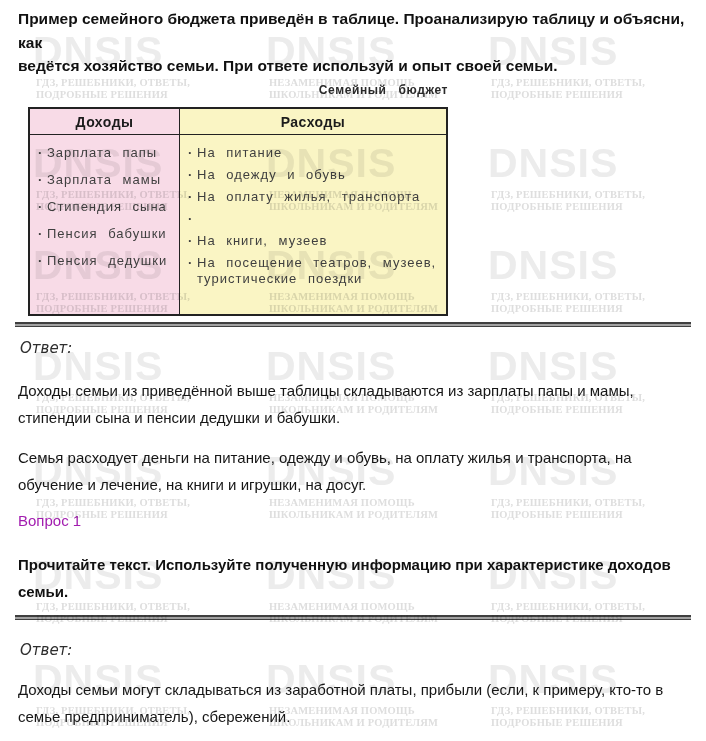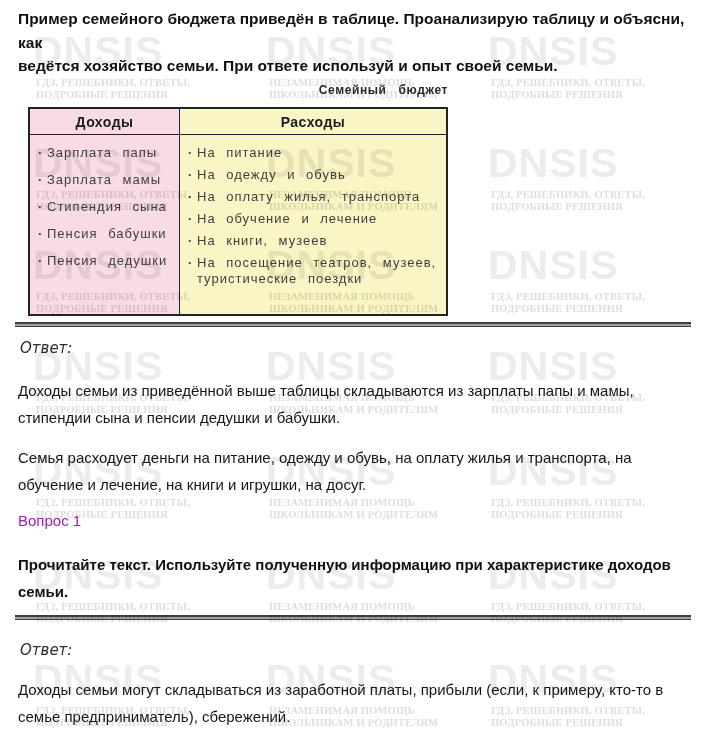"На обучение и лечение" span.itxt { html: <span>На обучение и лечение</span> -> none }
